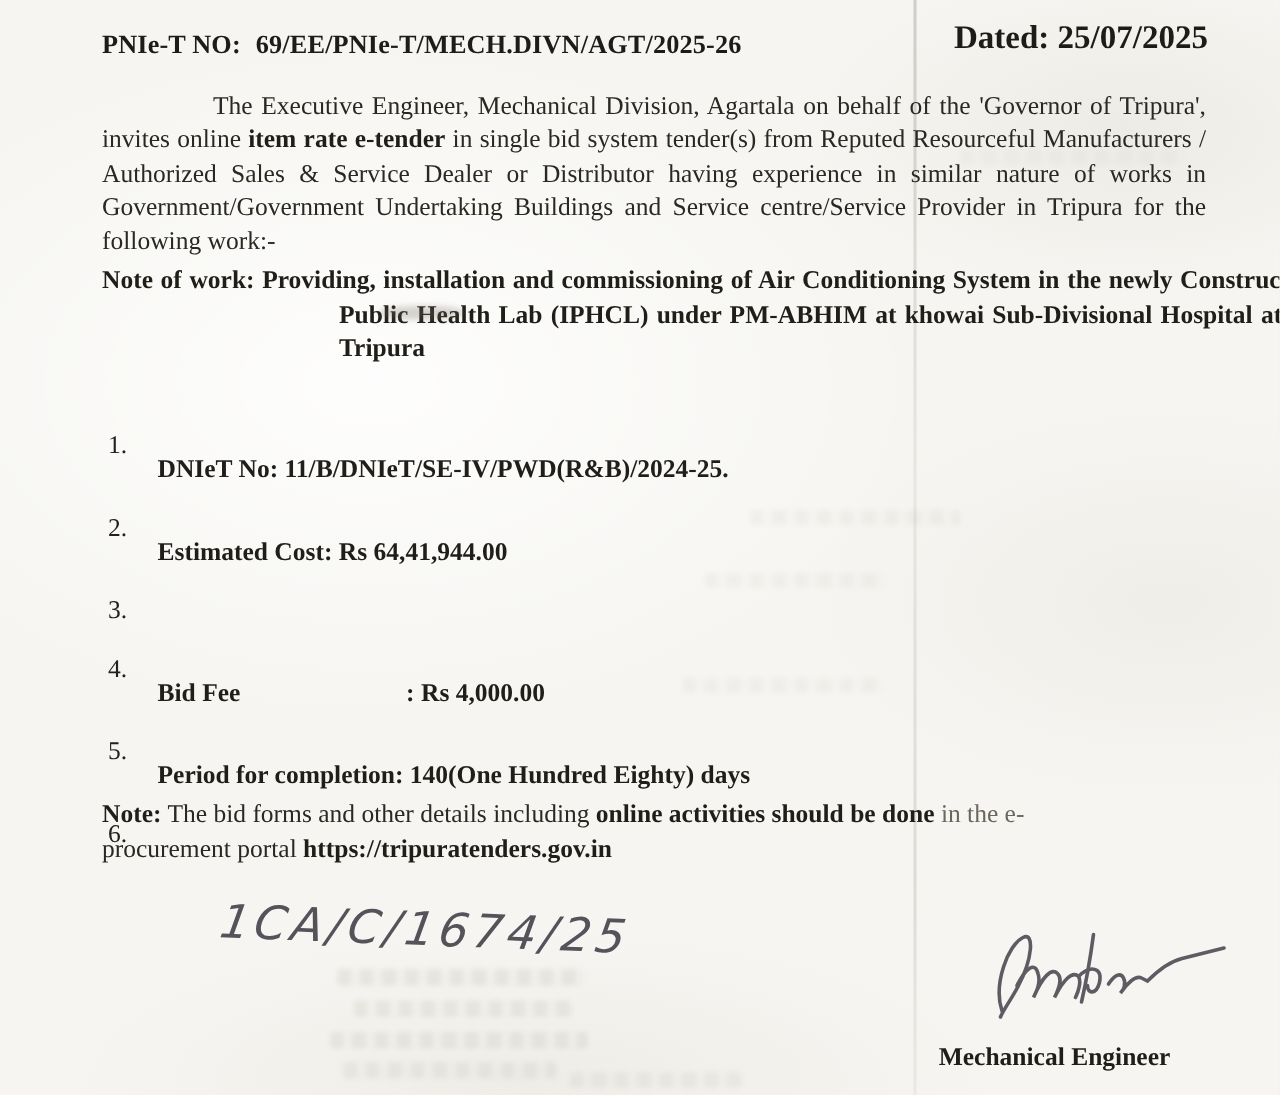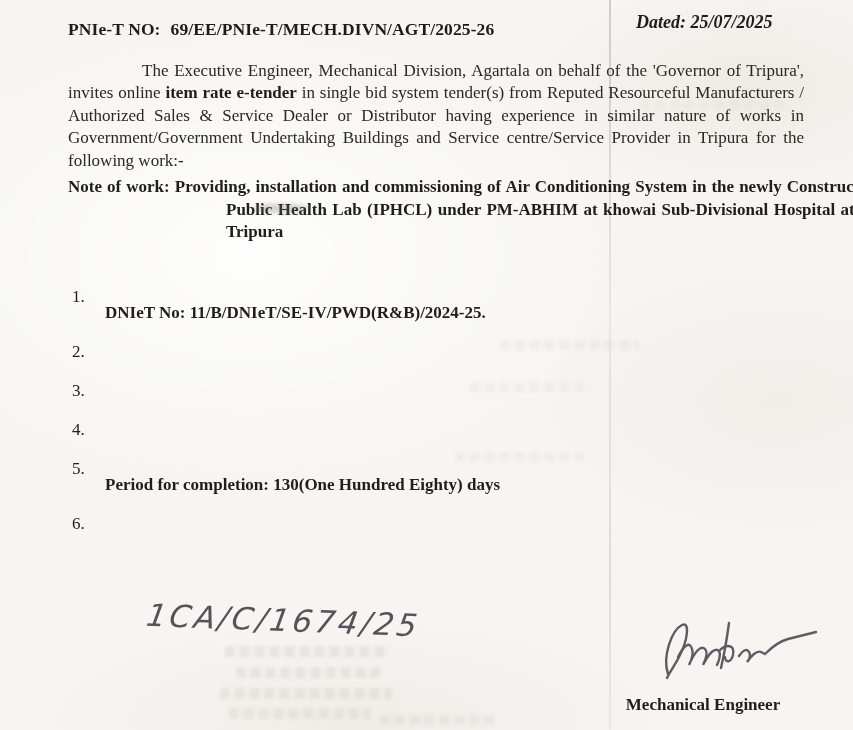"Dated: 25/07/2025" .date-line { font-size: 18px -> 22px; font-style: italic -> none }
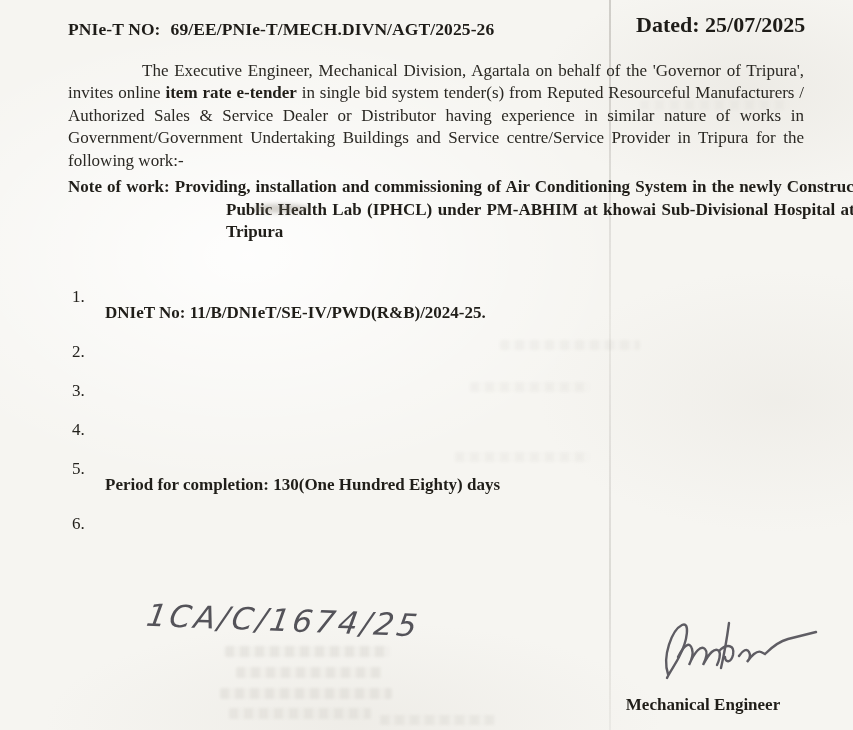"Estimated Cost: Rs 64,41,944.00" span.item-text { html: none -> <span>Estimated Cost: Rs 64,41,944.00</span> }
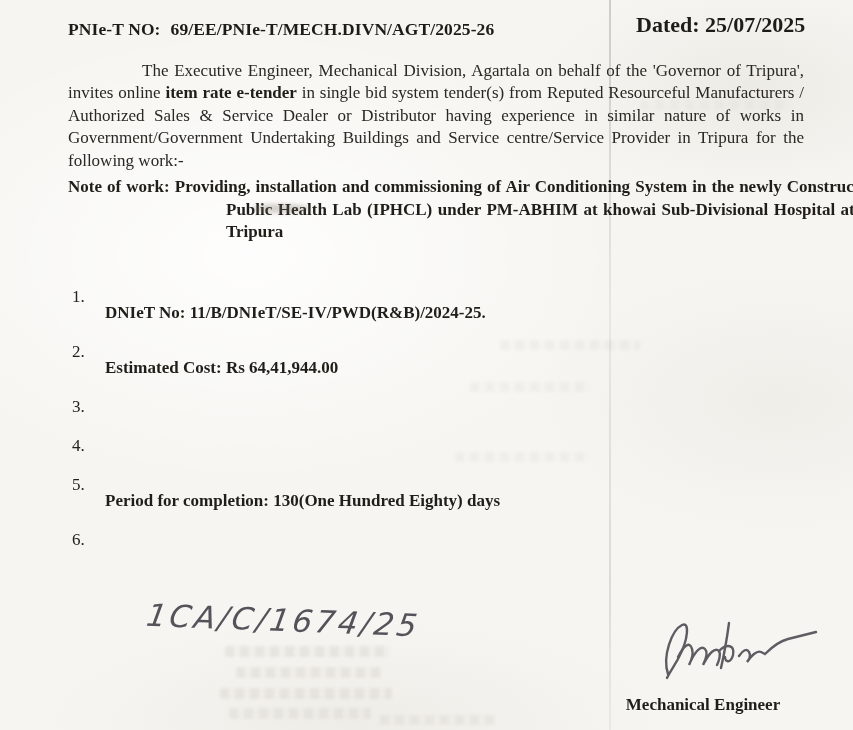"Bid Fee : Rs 4,000.00" span.item-text { html: none -> <span>Bid Fee : Rs 4,000.00</span> }
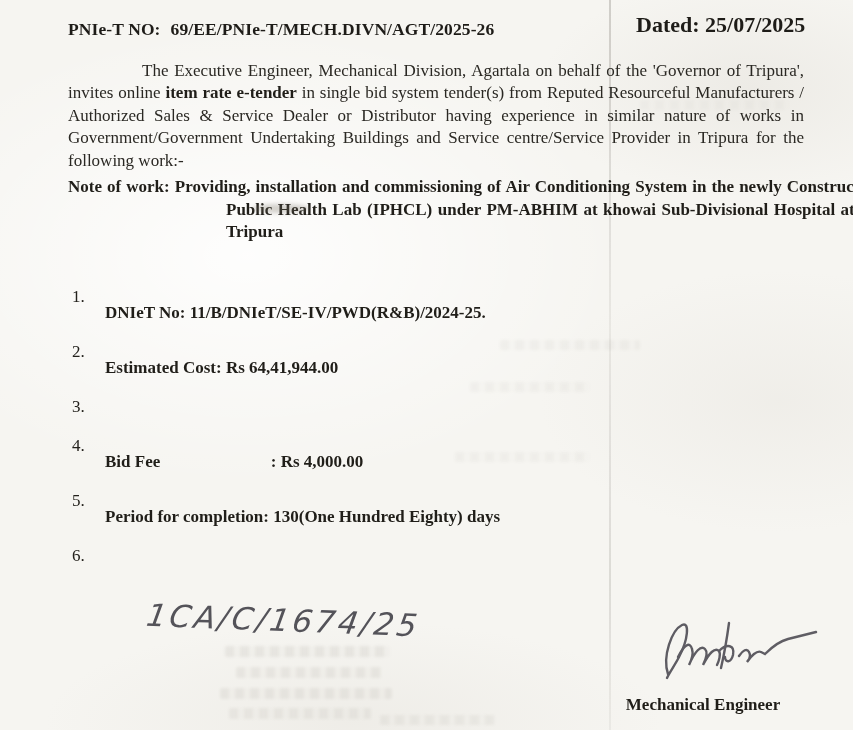"Period for completion: 130(One Hundred" span.item-text { text: 130 -> 140 }
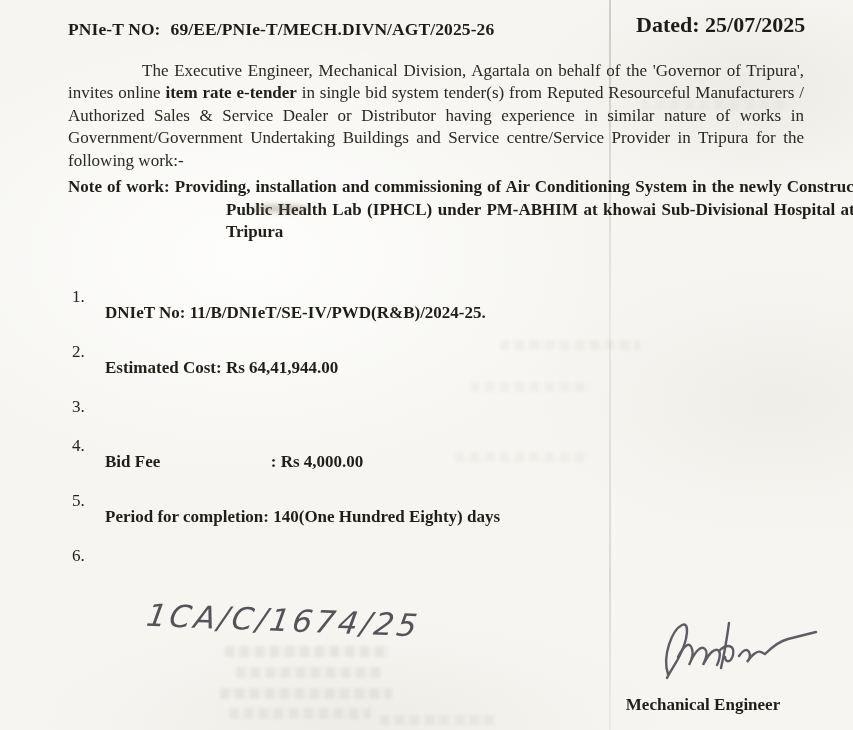"Note: The bid forms and" div.abs { html: none -> <div> <span>Note:</span><span> The bid forms and other details including </span><span>online activities should be done</span><span> in the e-</span><br> <span>procurement portal </span><span>https://tripuratenders.gov.in</span> </div> }
